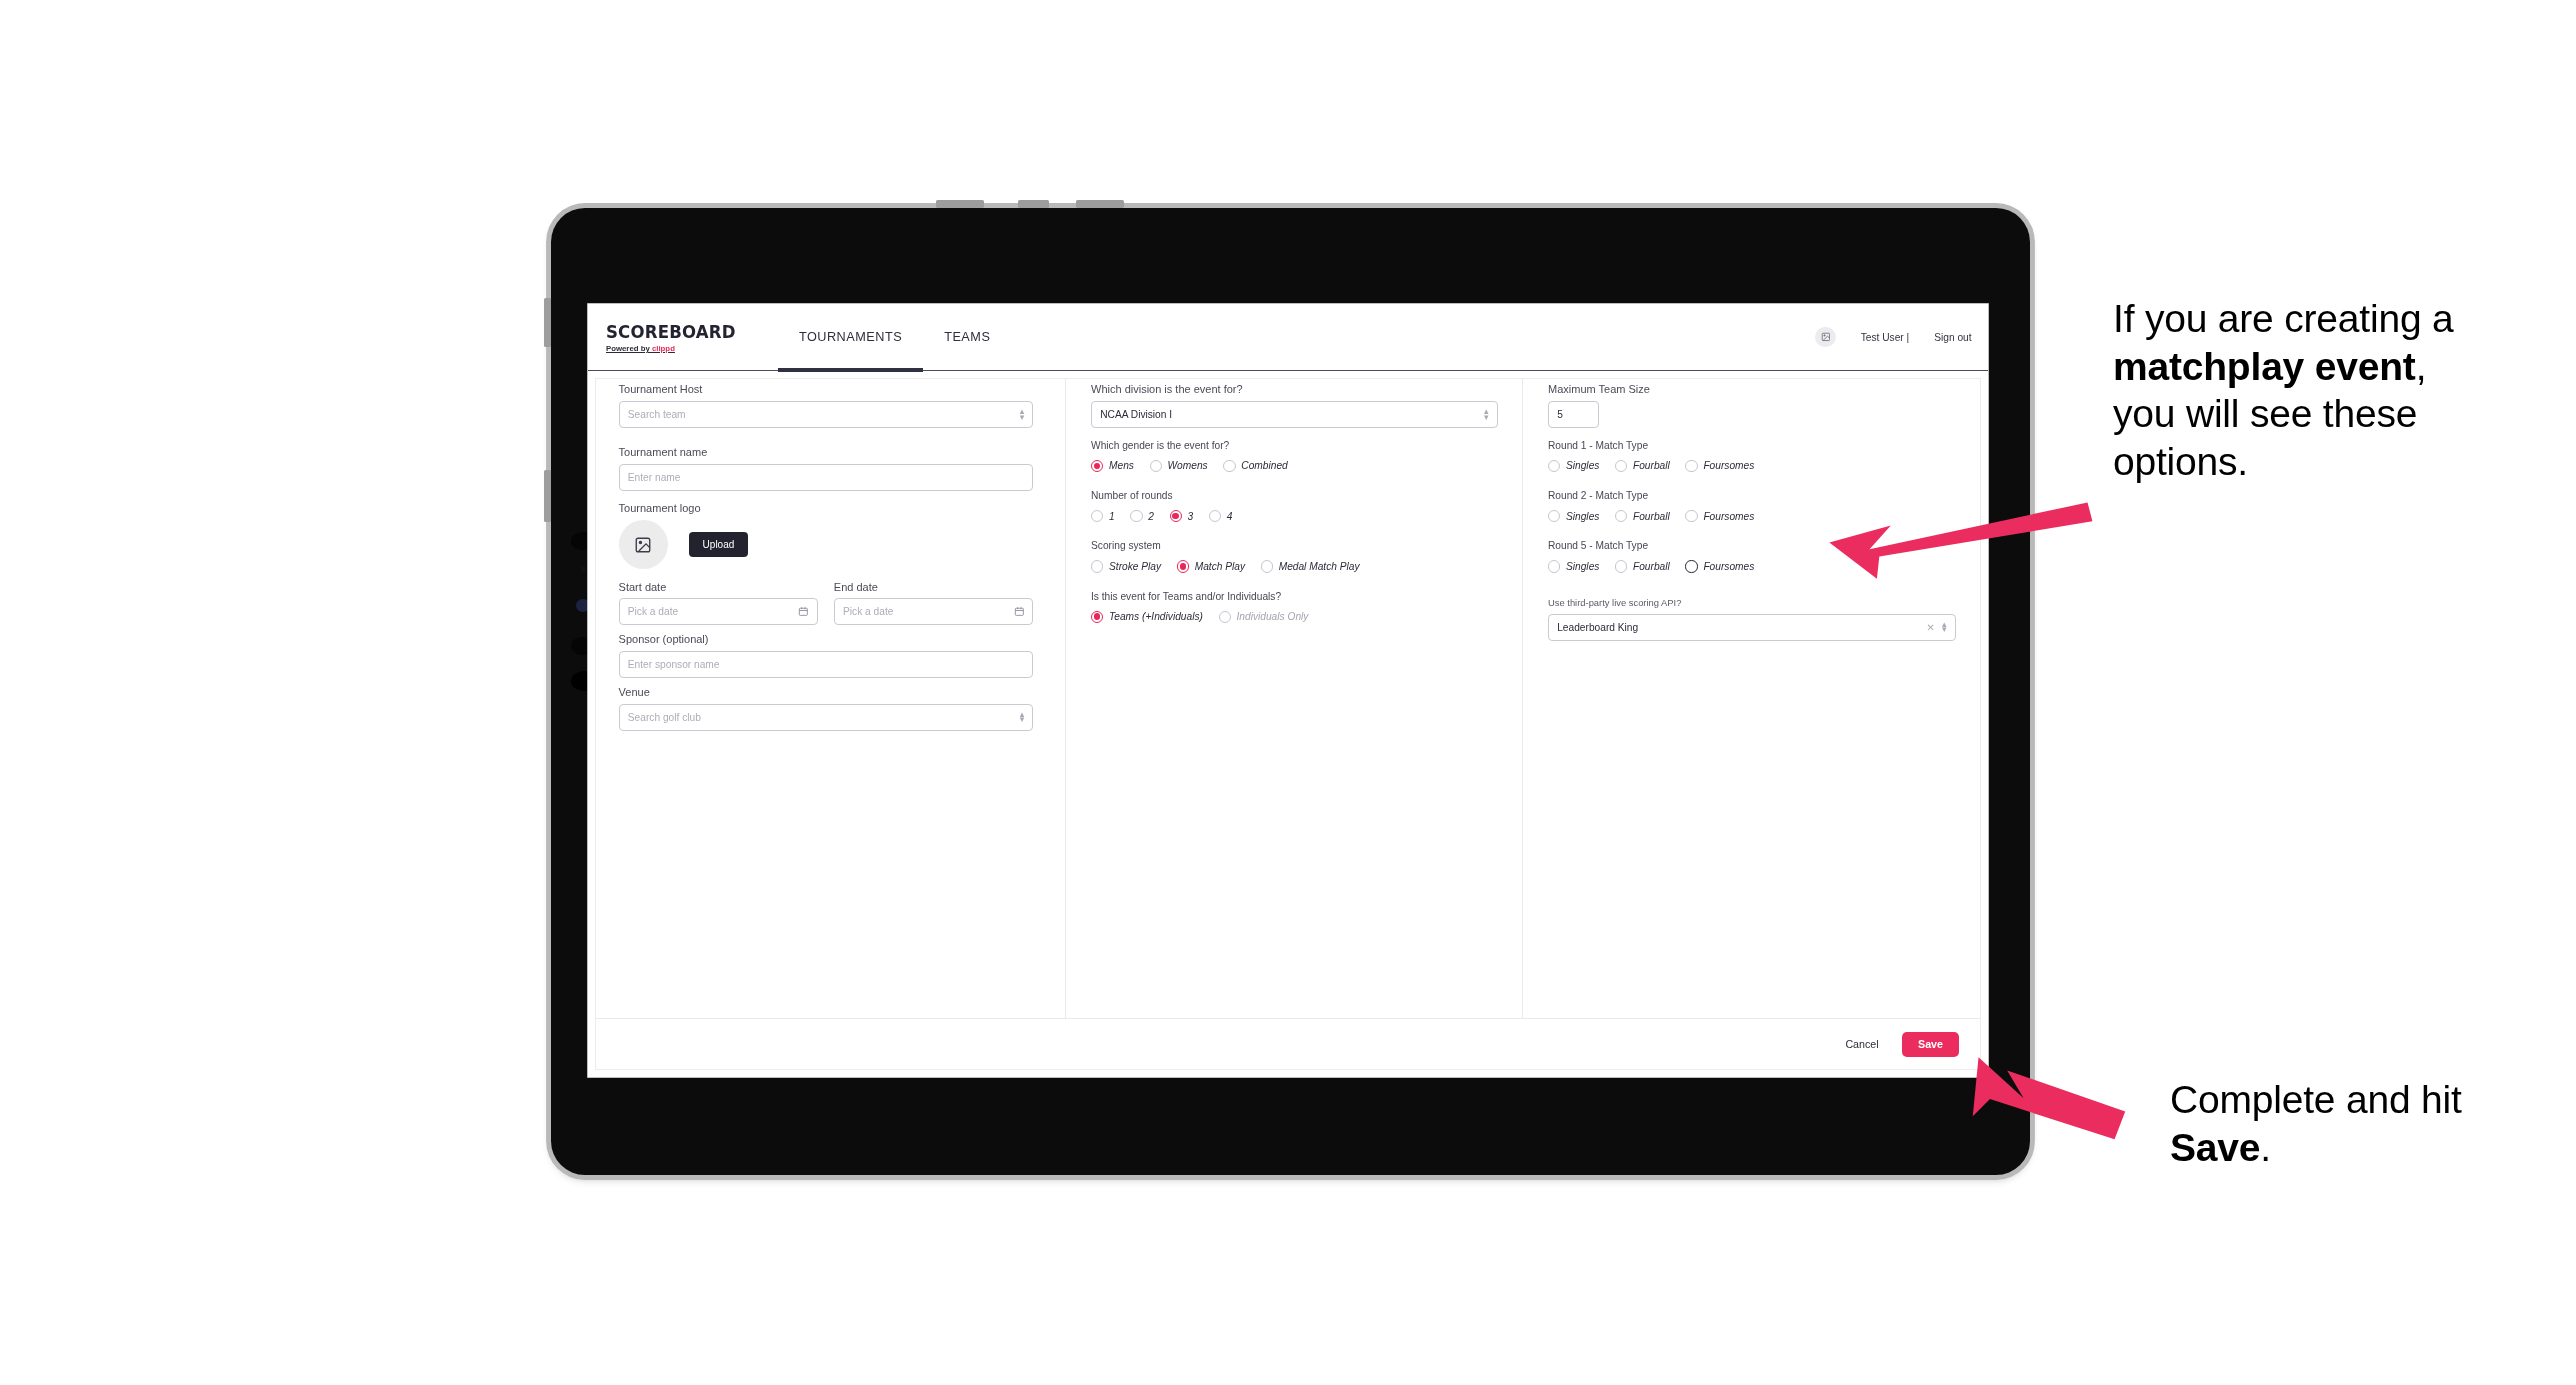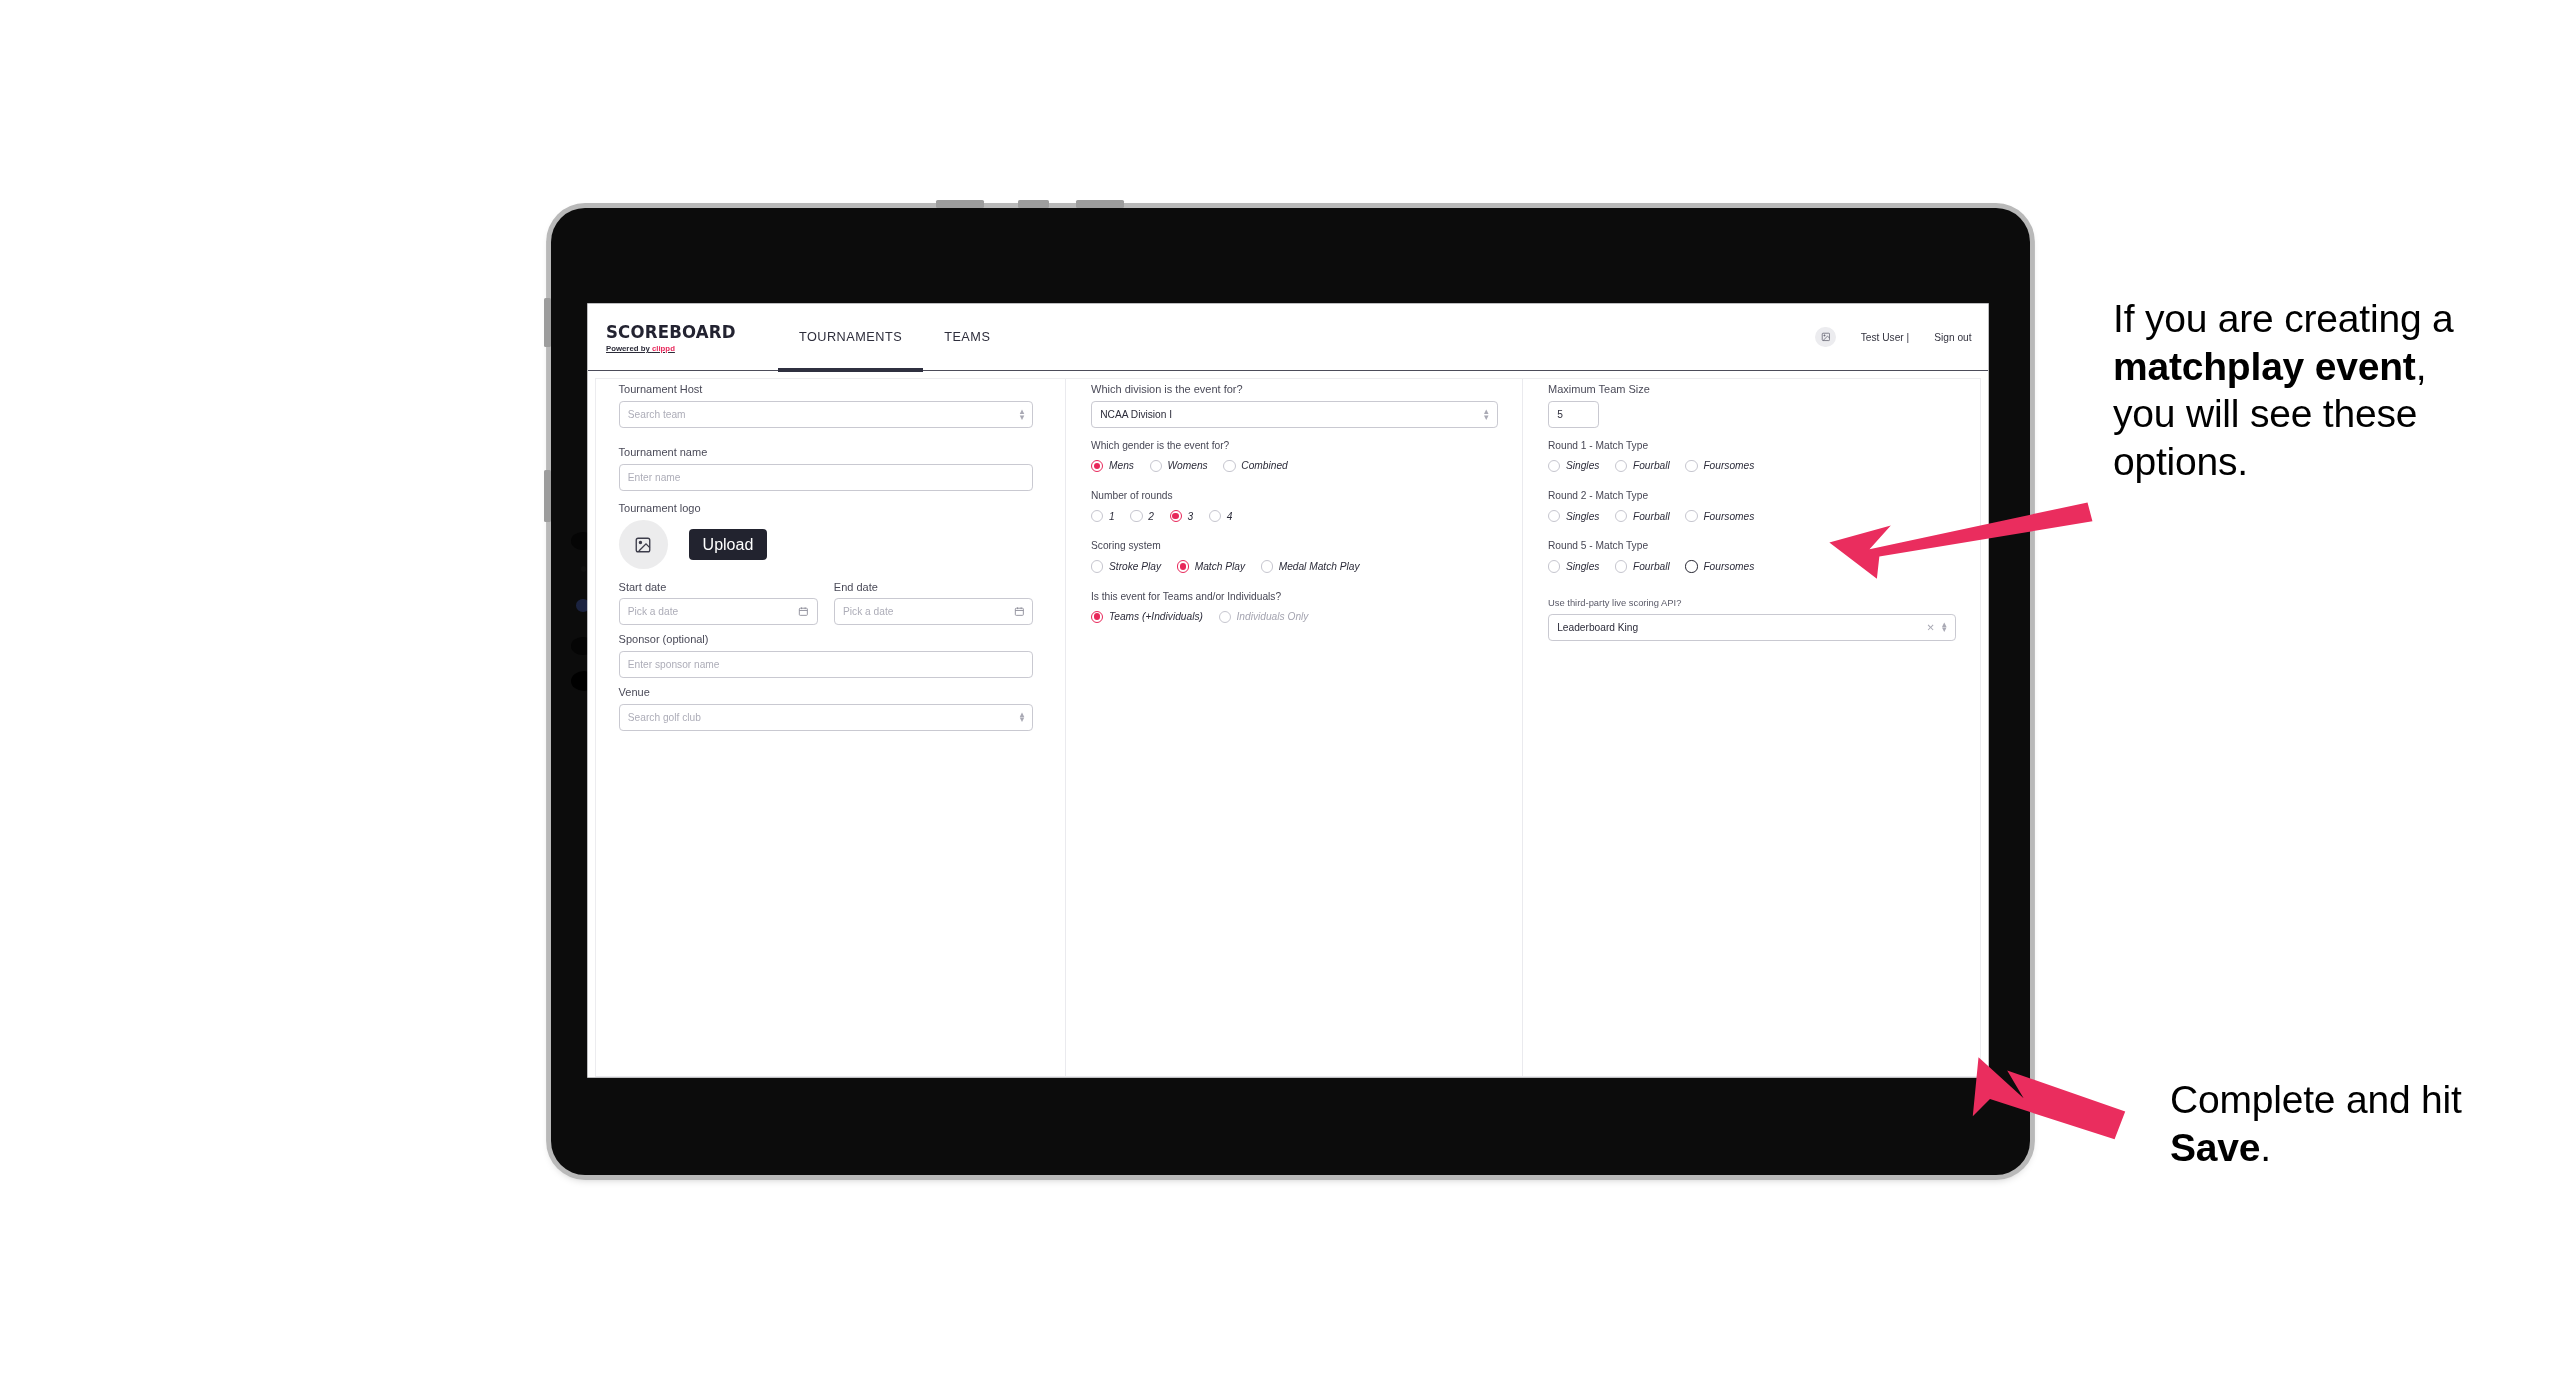"Upload" .upload-btn { font-size: 16px -> 10px }
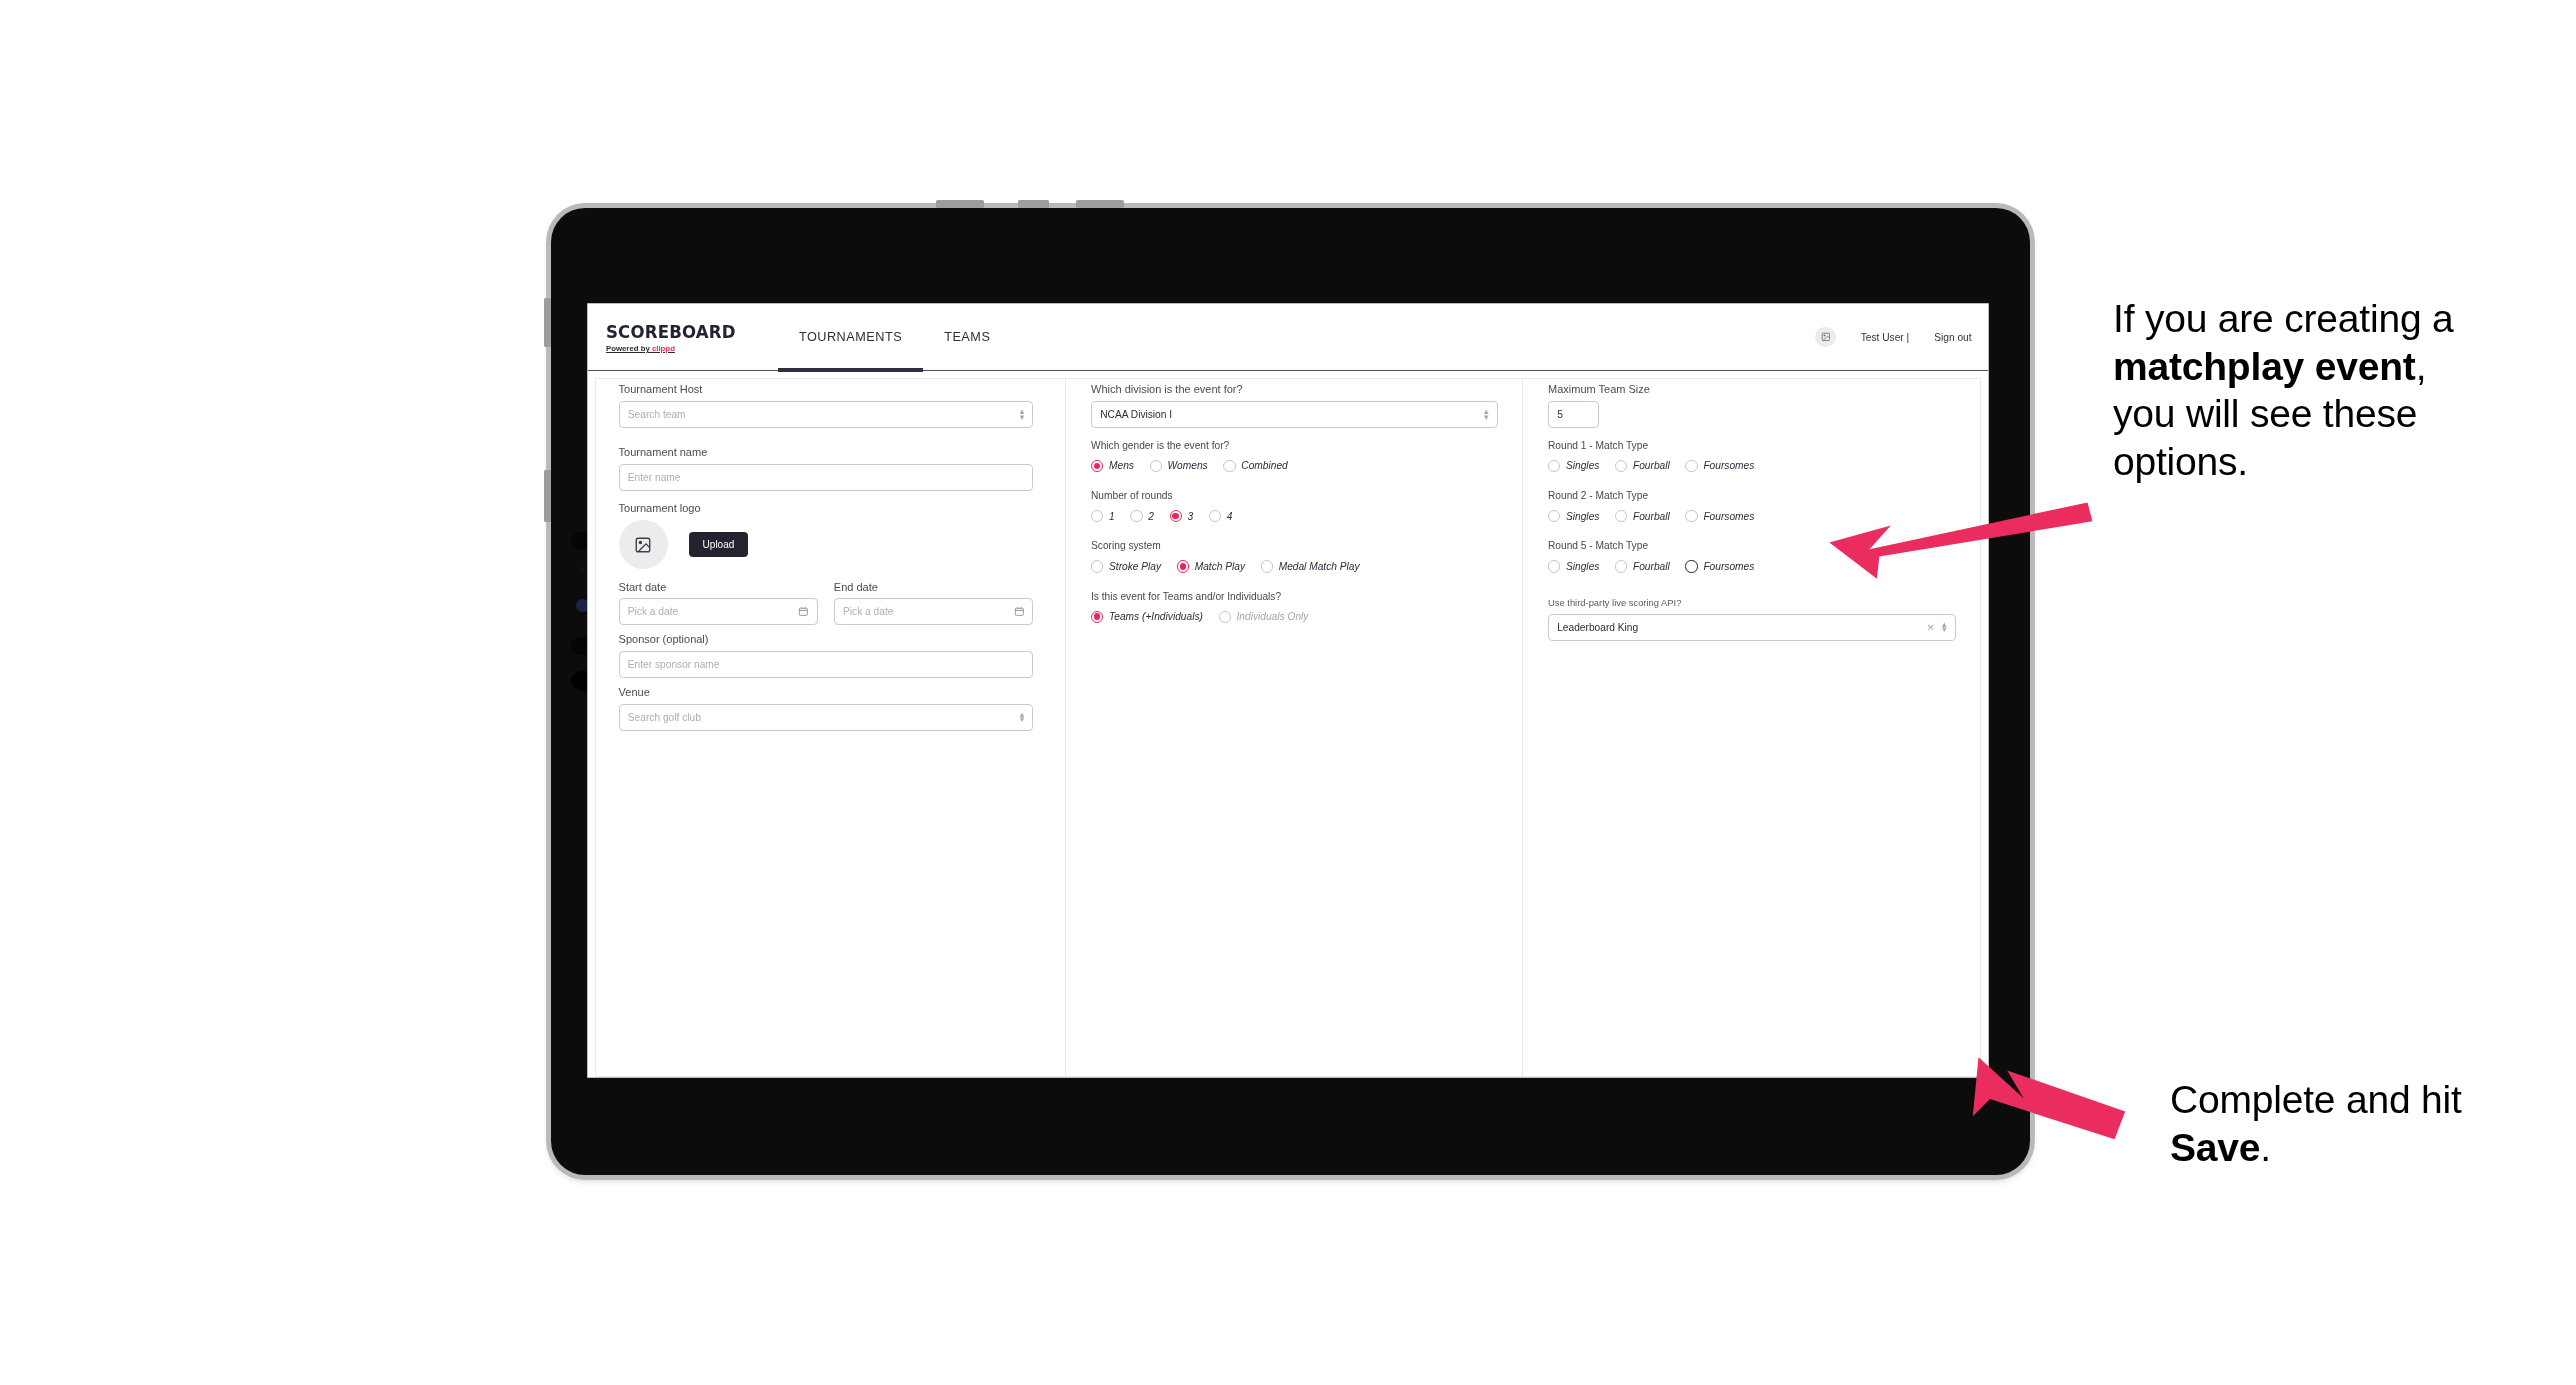"Cancel" div { html: none -> <div> <div>Cancel</div> <div>Save</div> </div> }
